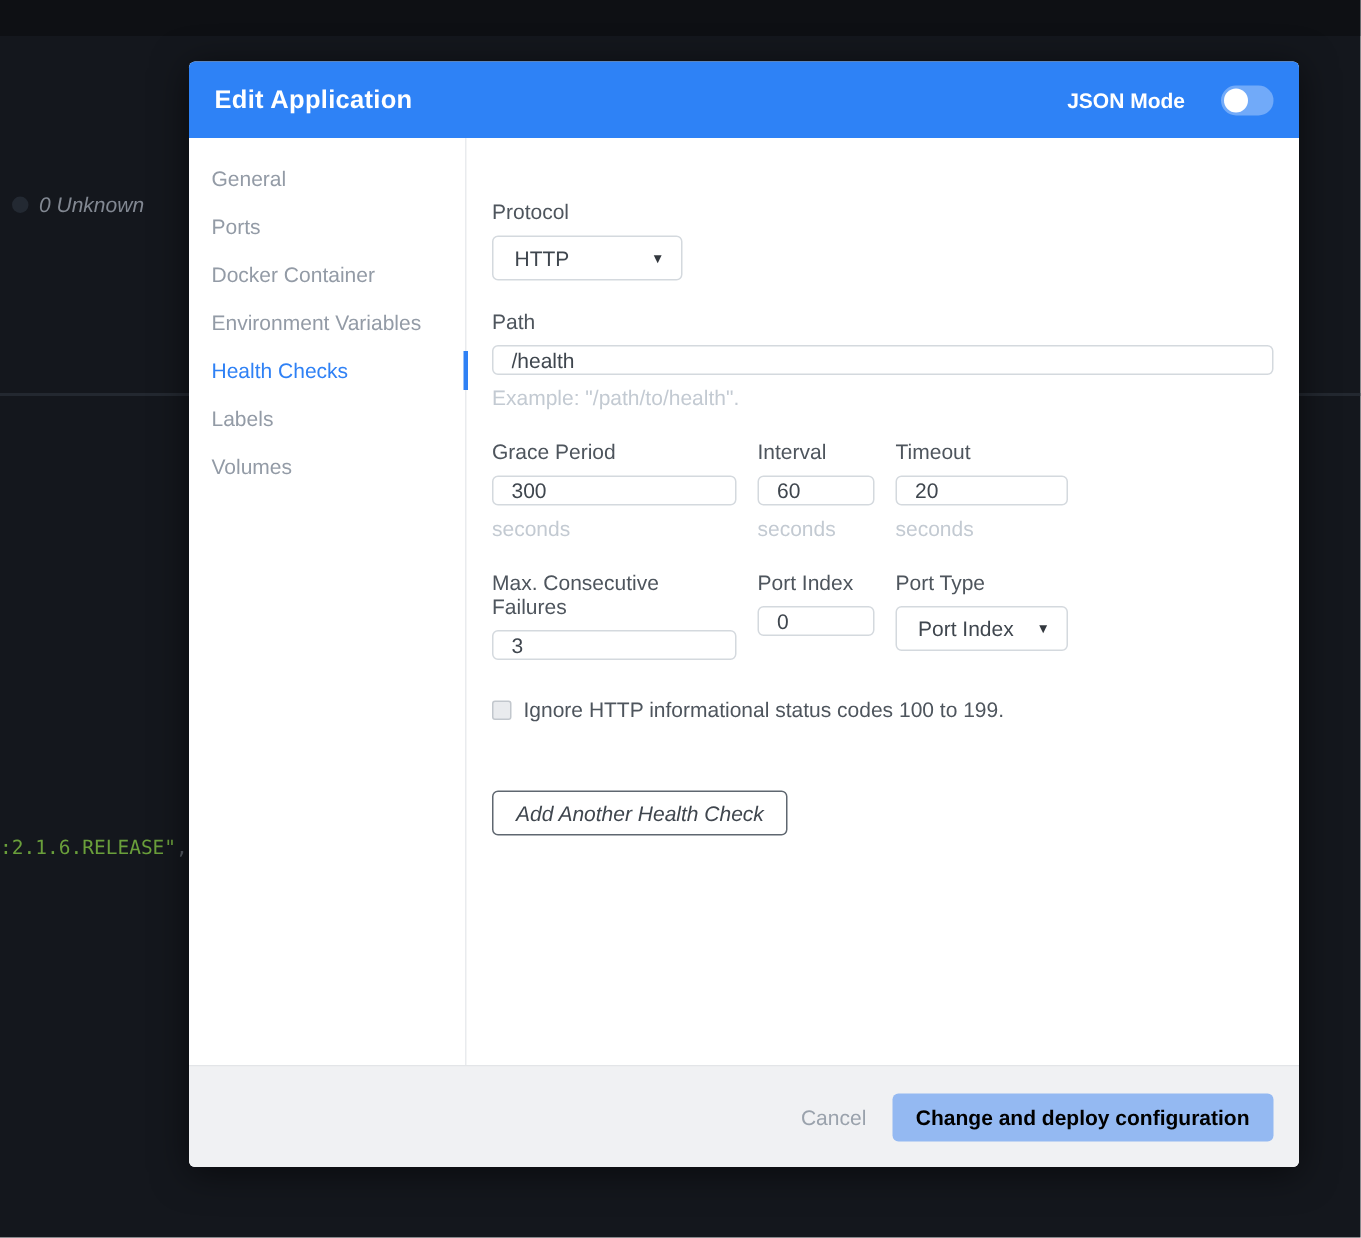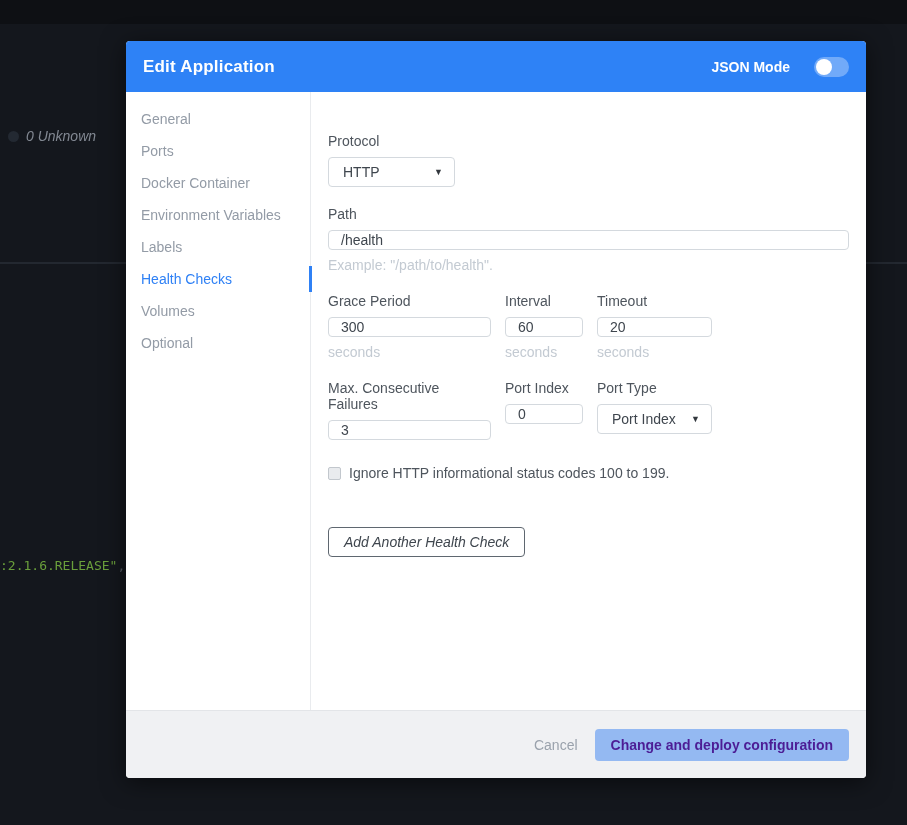"Labels" div.side-item { order: before "Health Checks" -> after "Health Checks" }
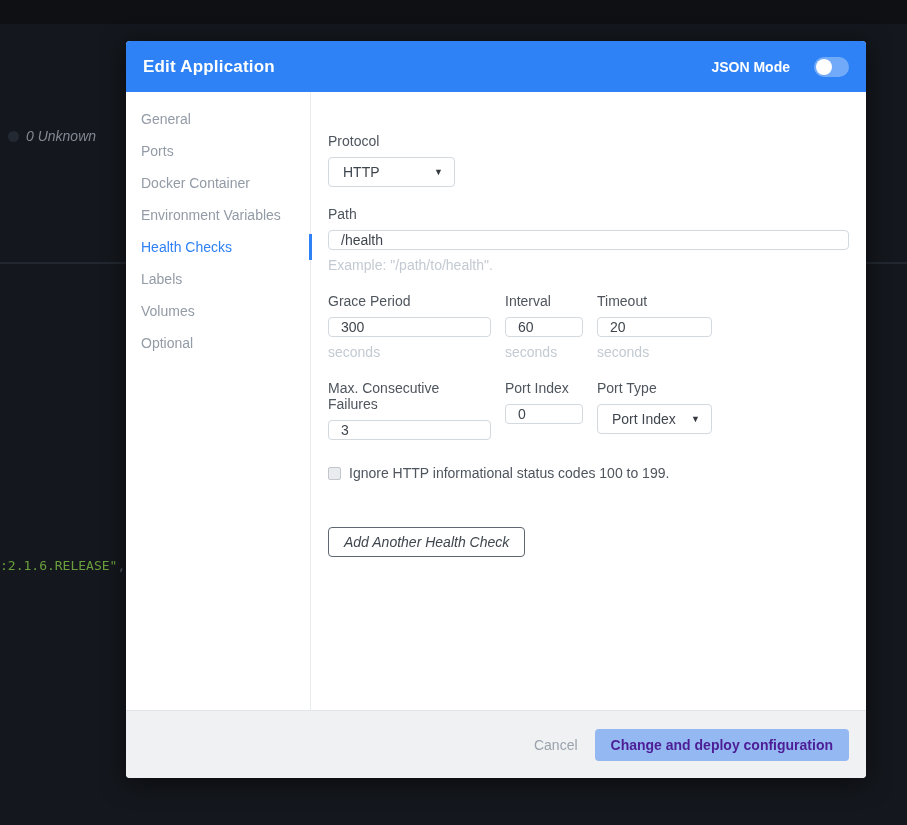"Optional" div.side-item { html: <div>Optional</div> -> none }
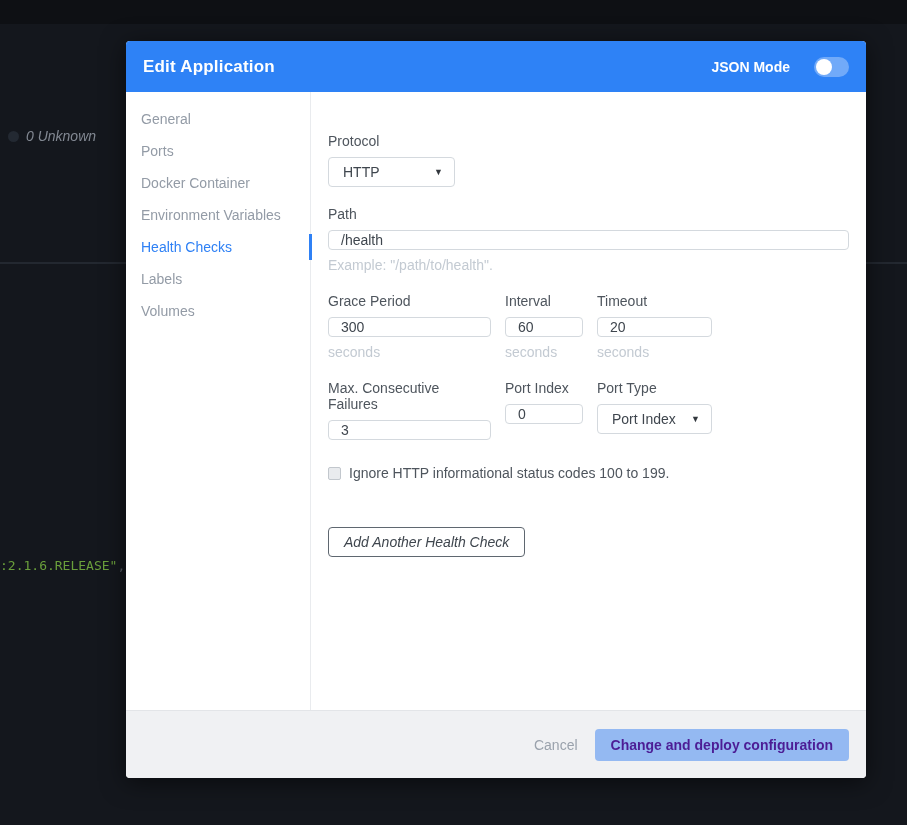"Change and deploy configuration" .submit-btn { color: #4c1d95 -> #000000 }
